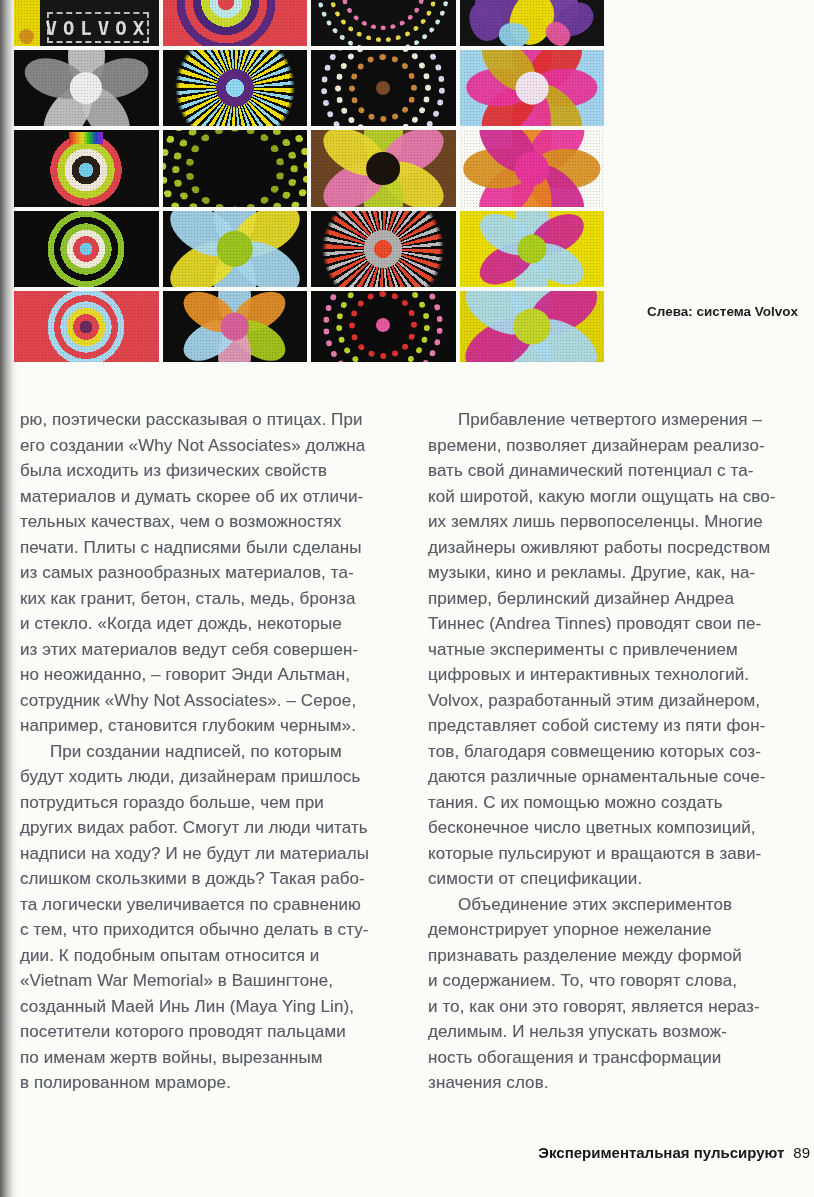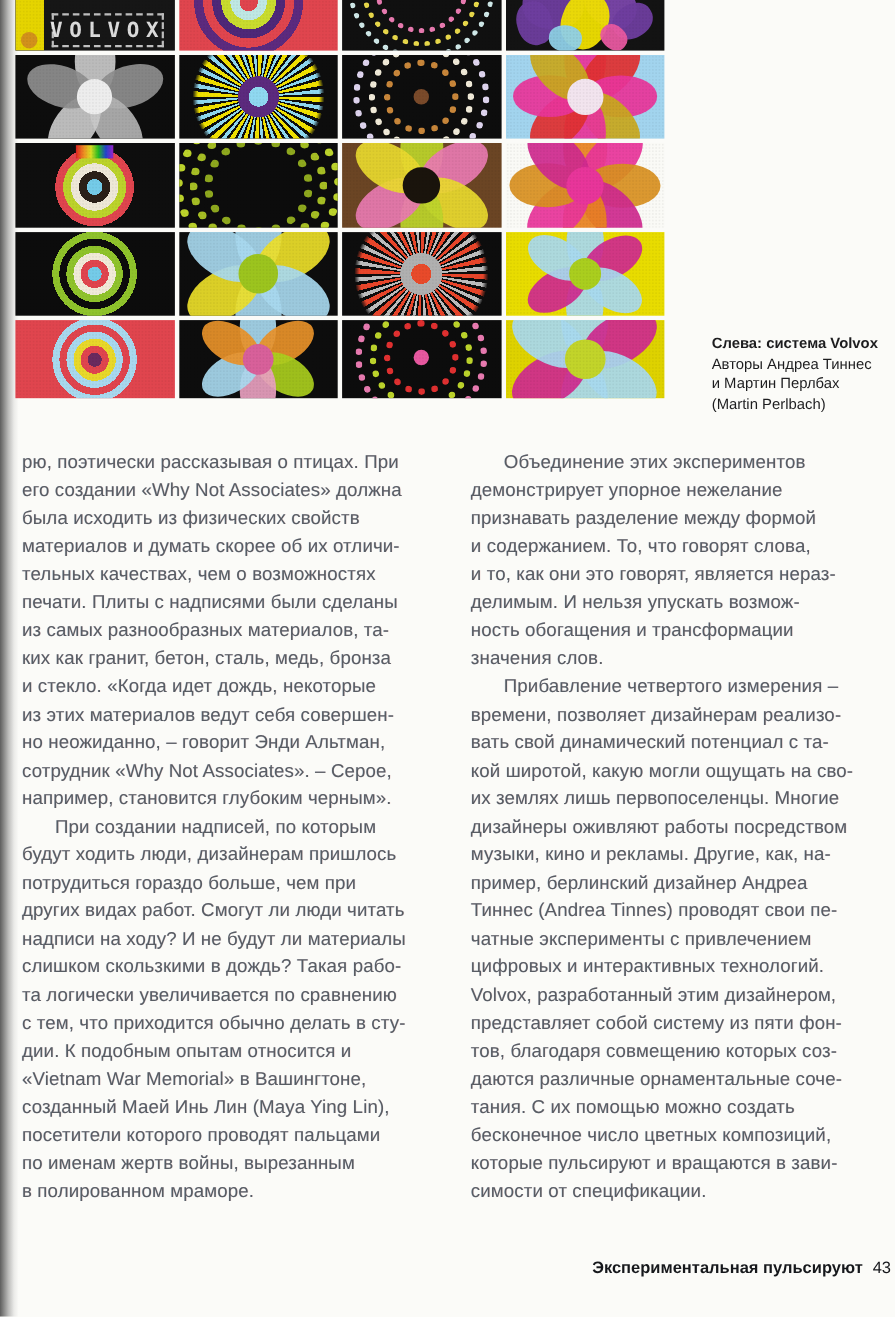"Авторы Андреа Тиннес" div.caption-lines { html: <div>Авторы Андреа Тиннес и Мартин Перлбах (Martin Perlbach)</div> -> none }
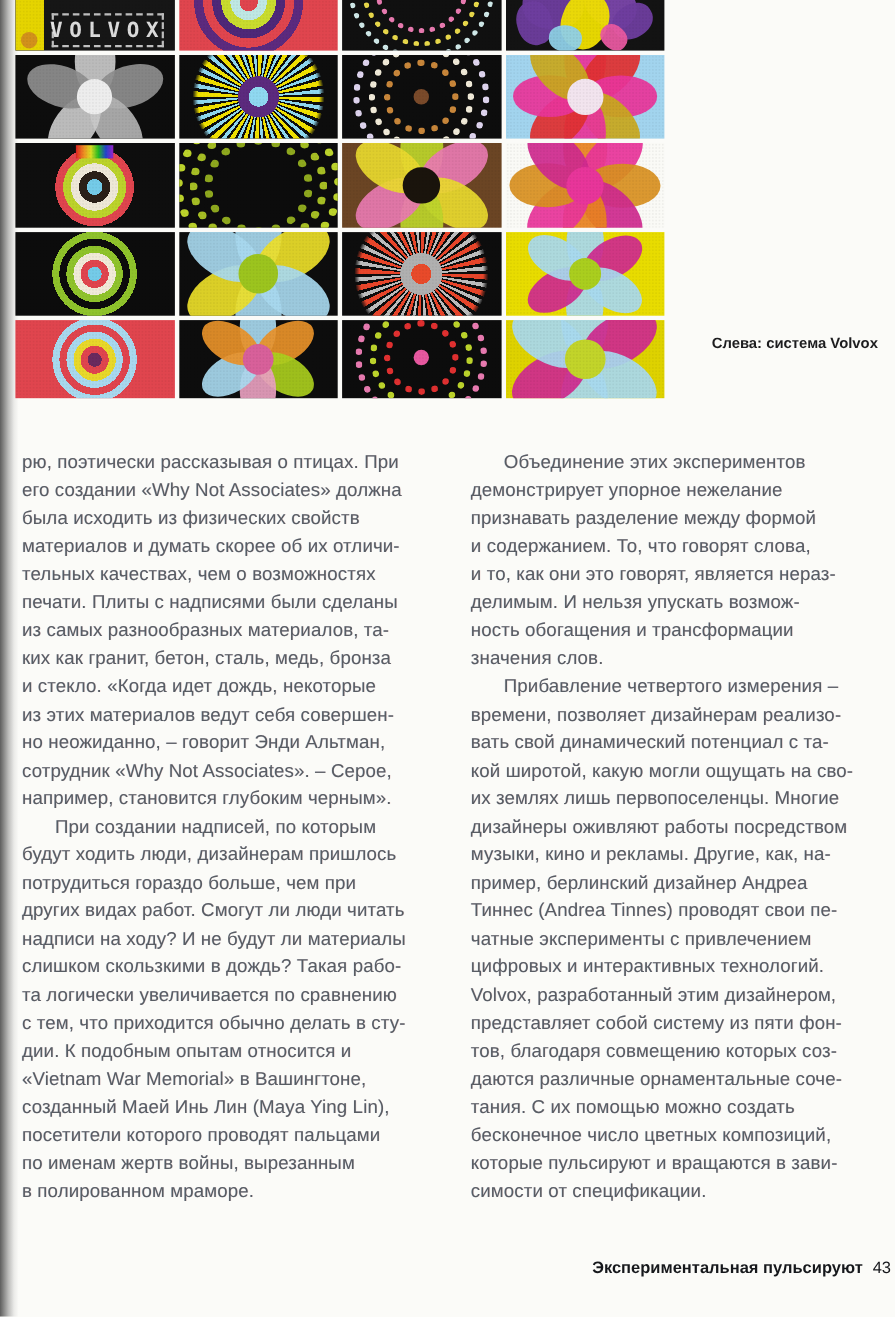"Объединение этих экспериментов" p.indent { order: before "Прибавление четвертого измерения –" -> after "Прибавление четвертого измерения –" }
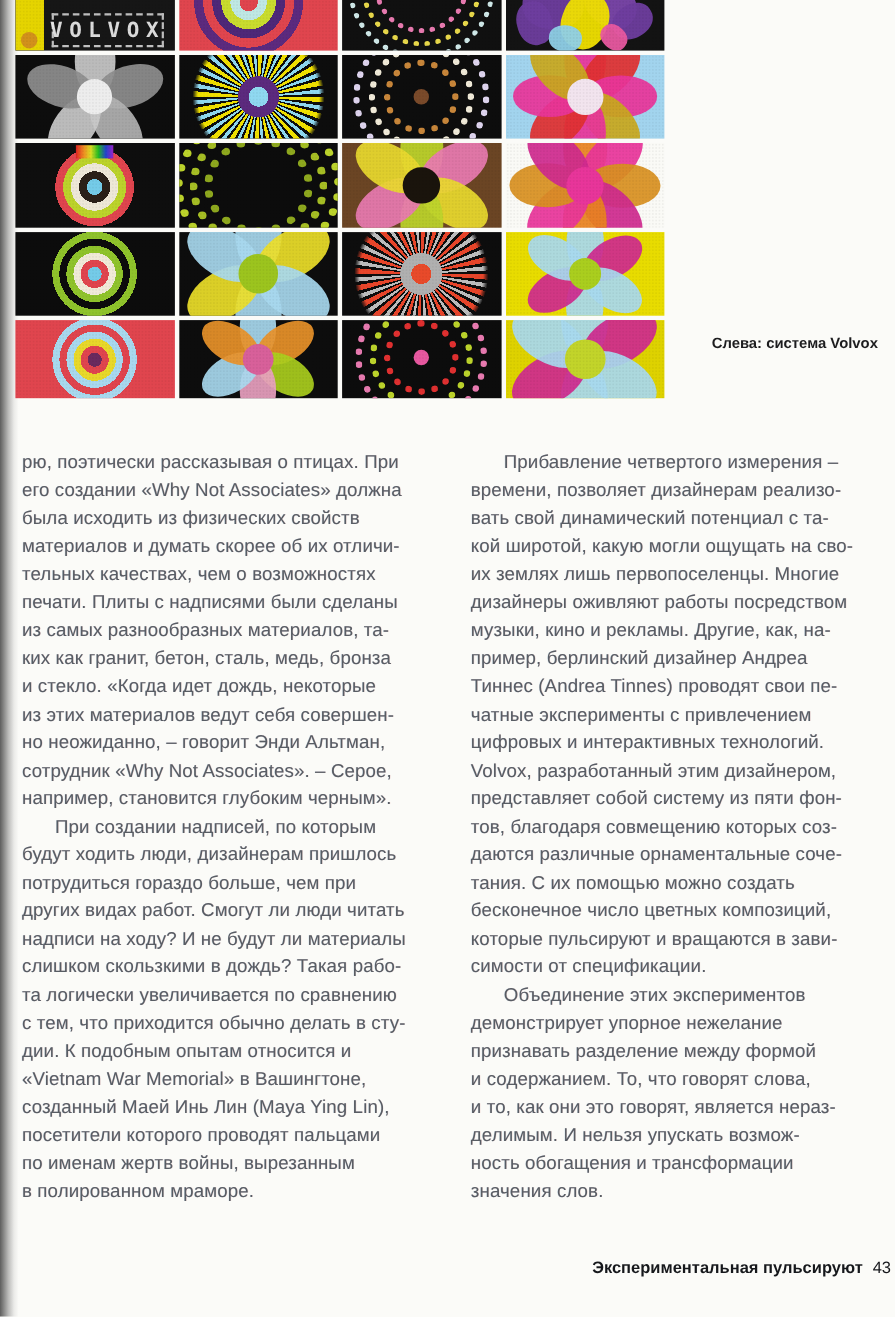"43" span.footer-num { text: 43 -> 89 }
